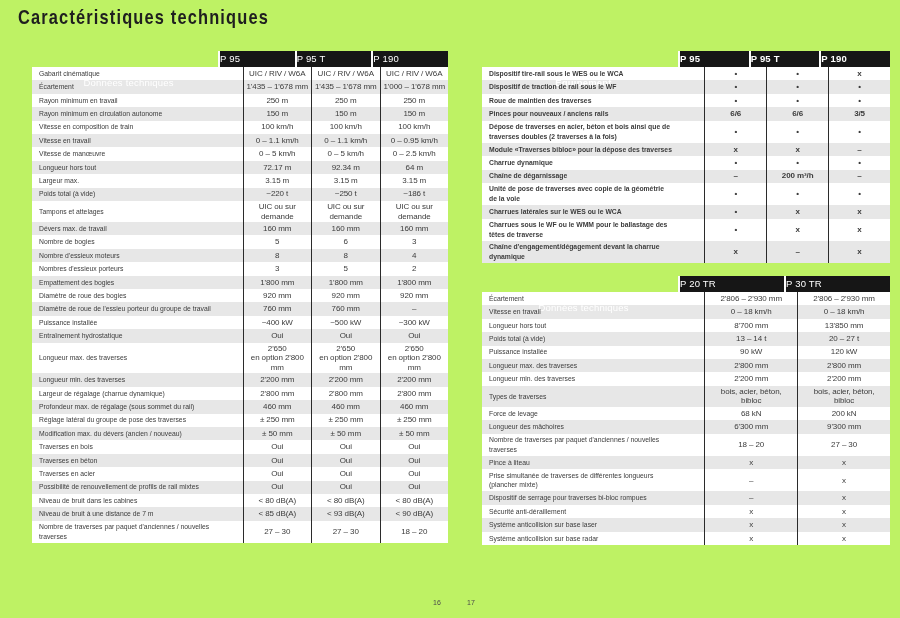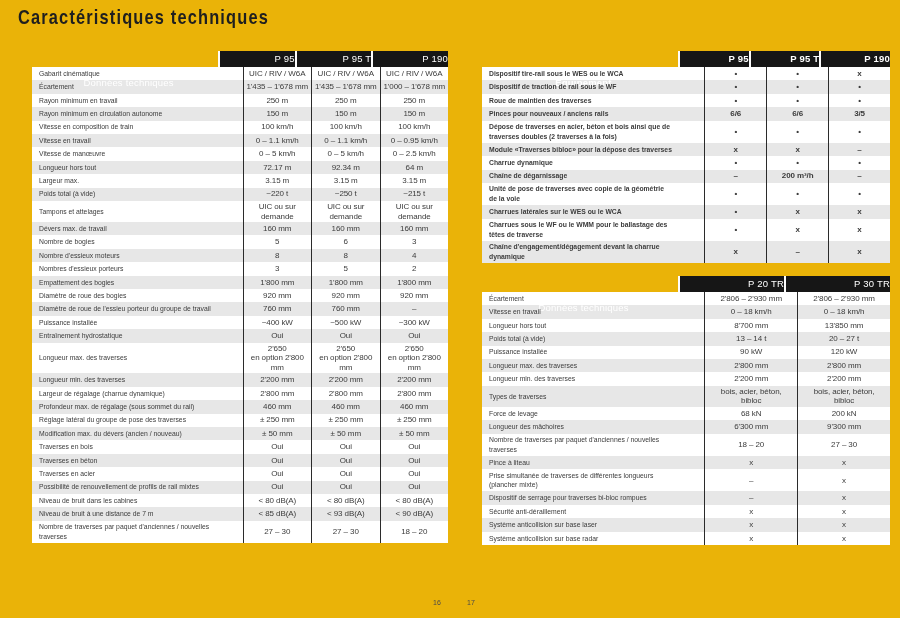"Caractéristiques techniques" #page { background: #eab308 -> #bef264 }
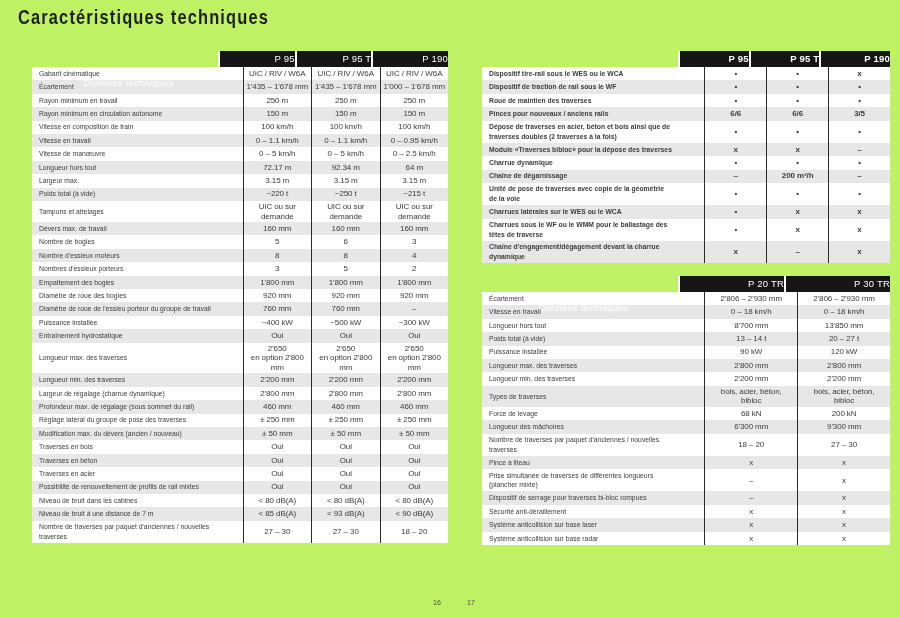"P 95" .hcol { text-align: right -> left }
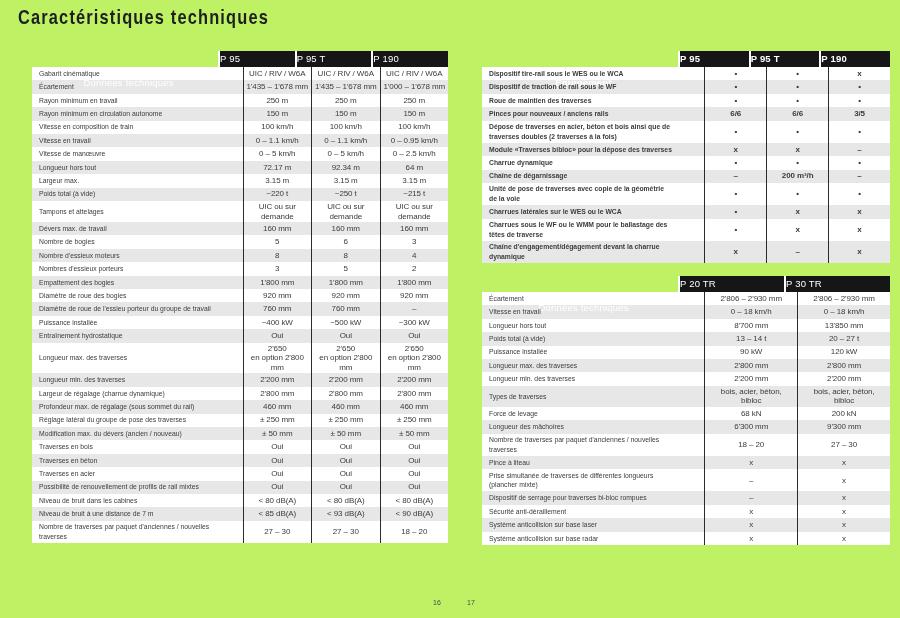"~215 t" div.vcell { text: 215 -> 186 }
